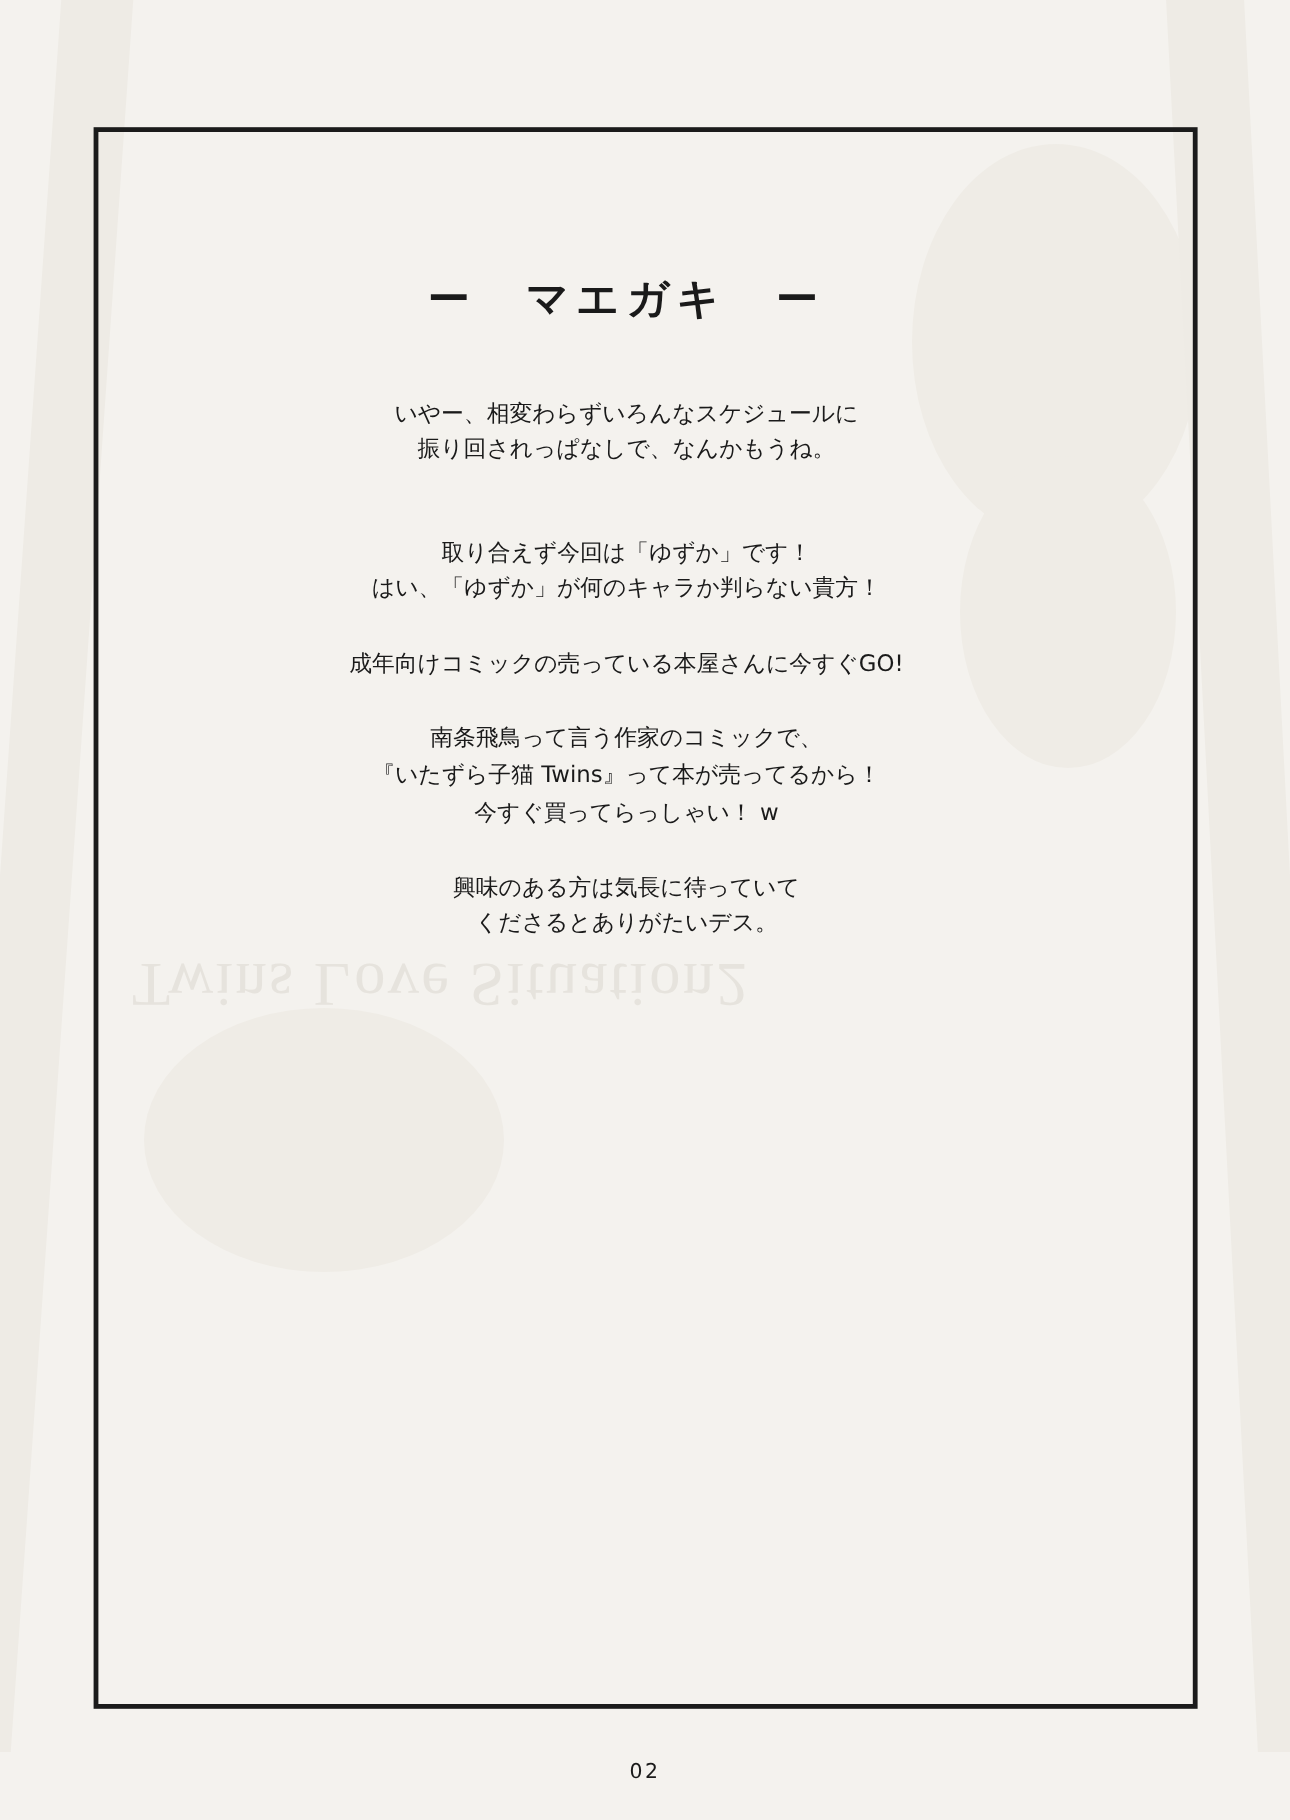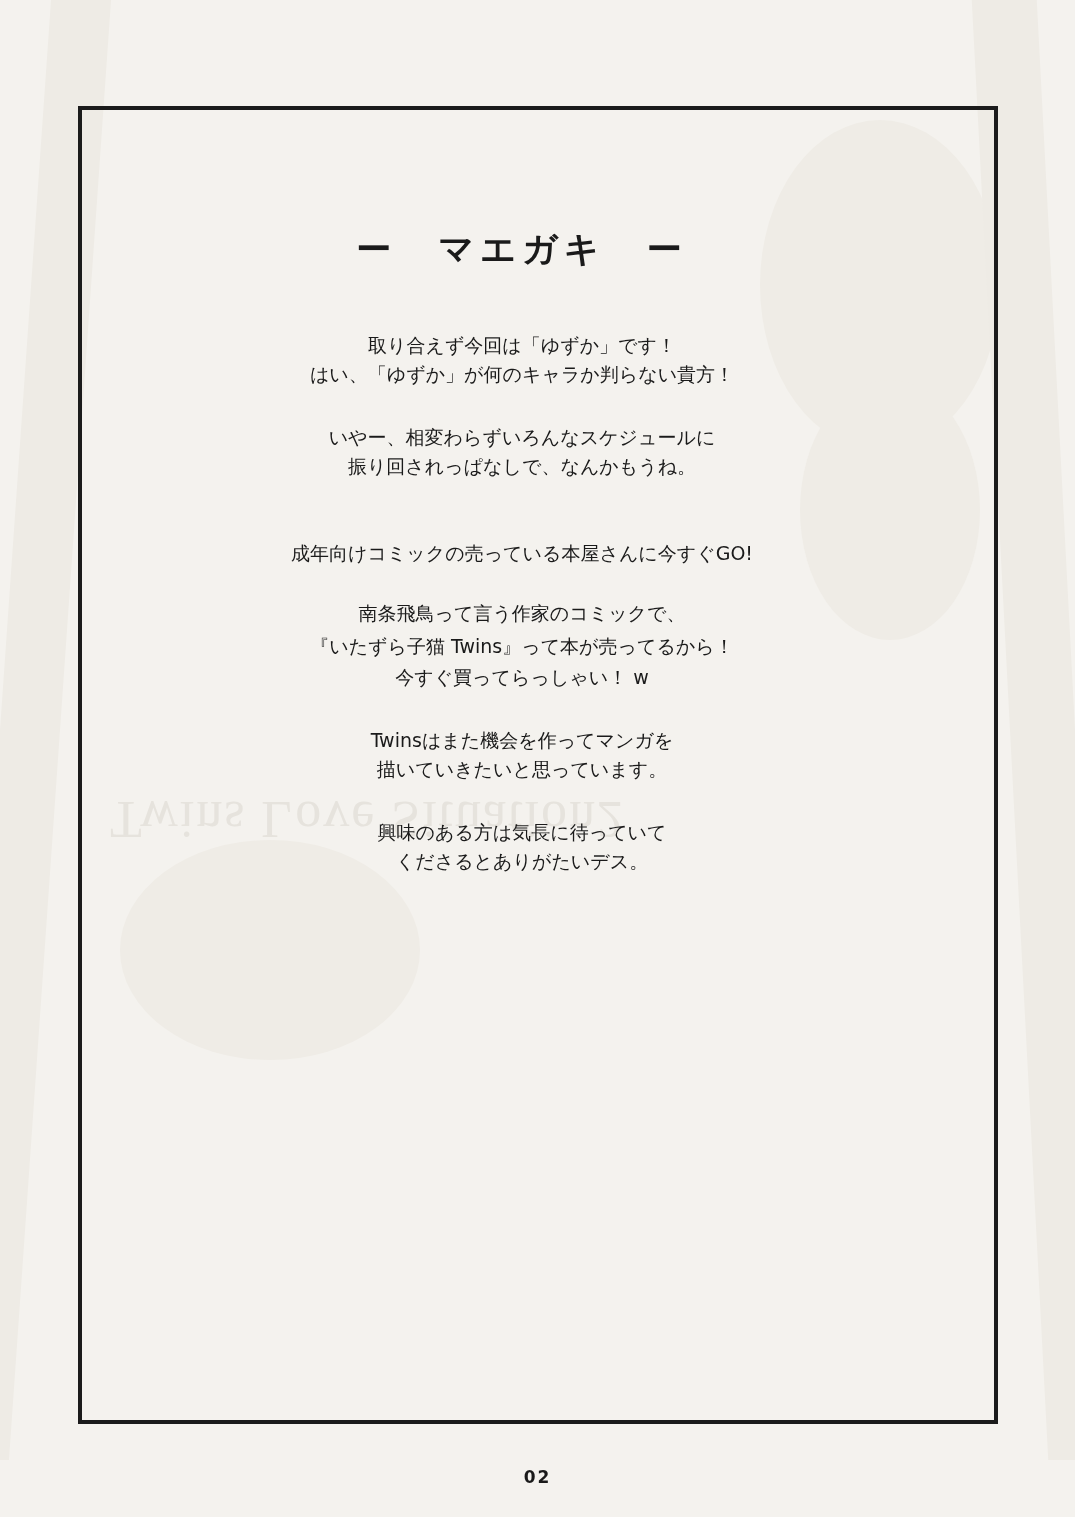"取り合えず今回は「ゆずか」です！" p.para { order: before "いやー、相変わらずいろんなスケジュールに" -> after "いやー、相変わらずいろんなスケジュールに" }
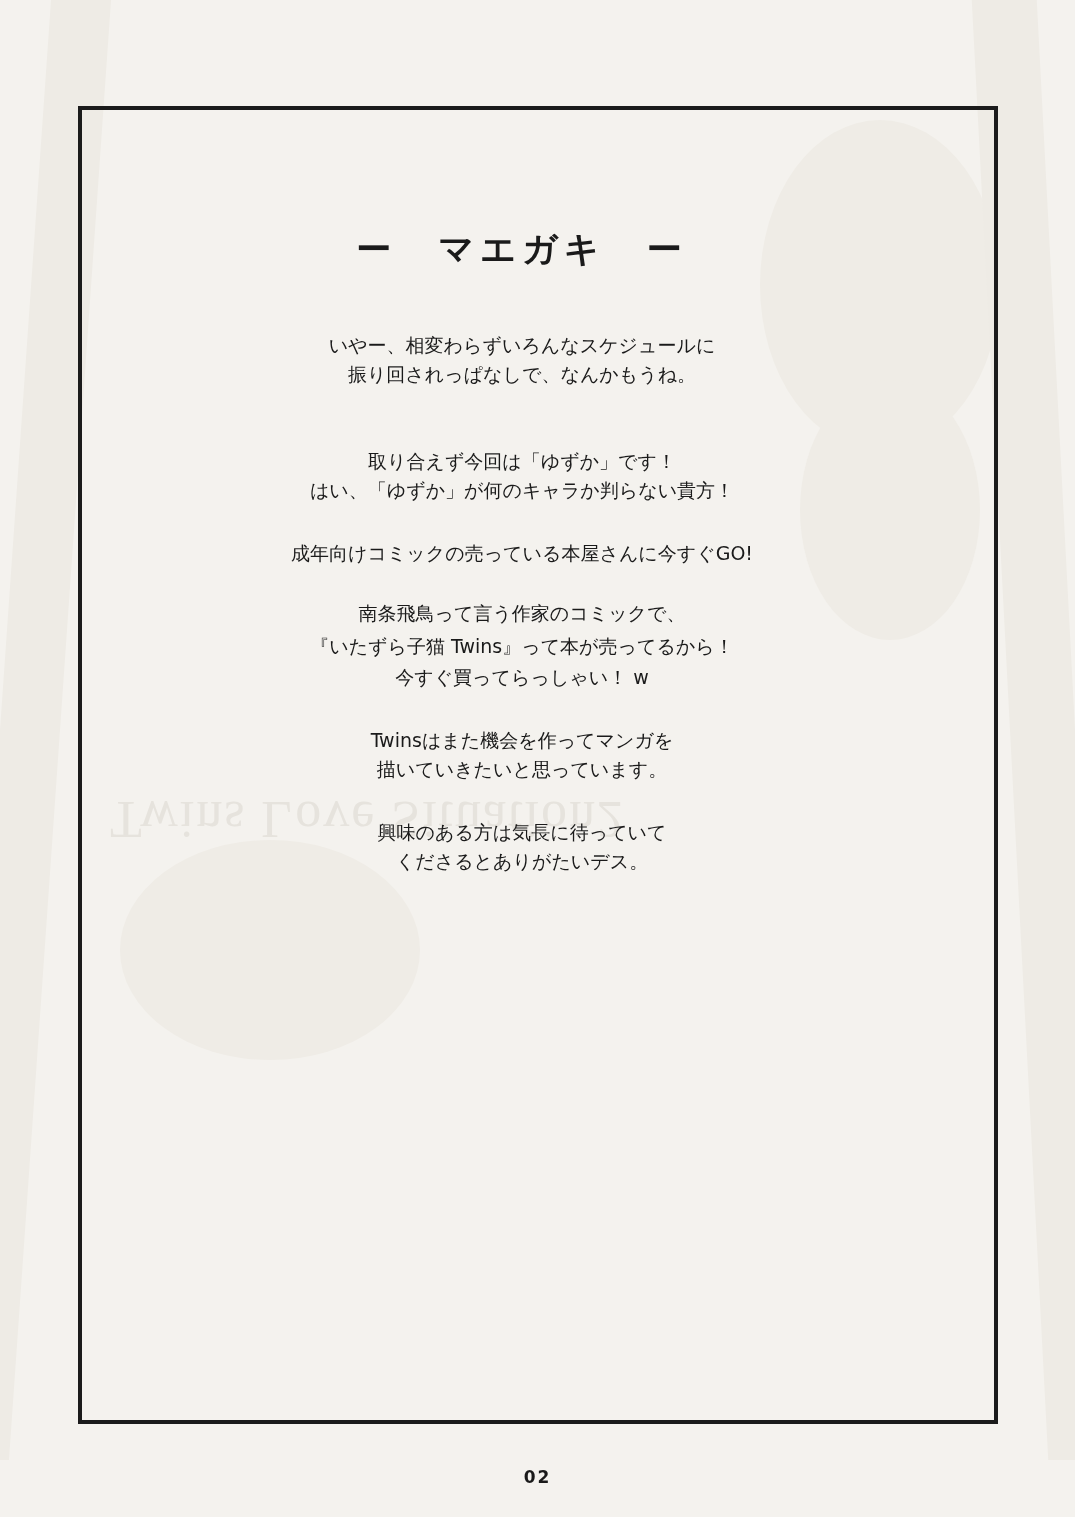"南条飛鳥って言う作家のコミックで、" p.para { font-family: Liberation Mono, monospace -> none }
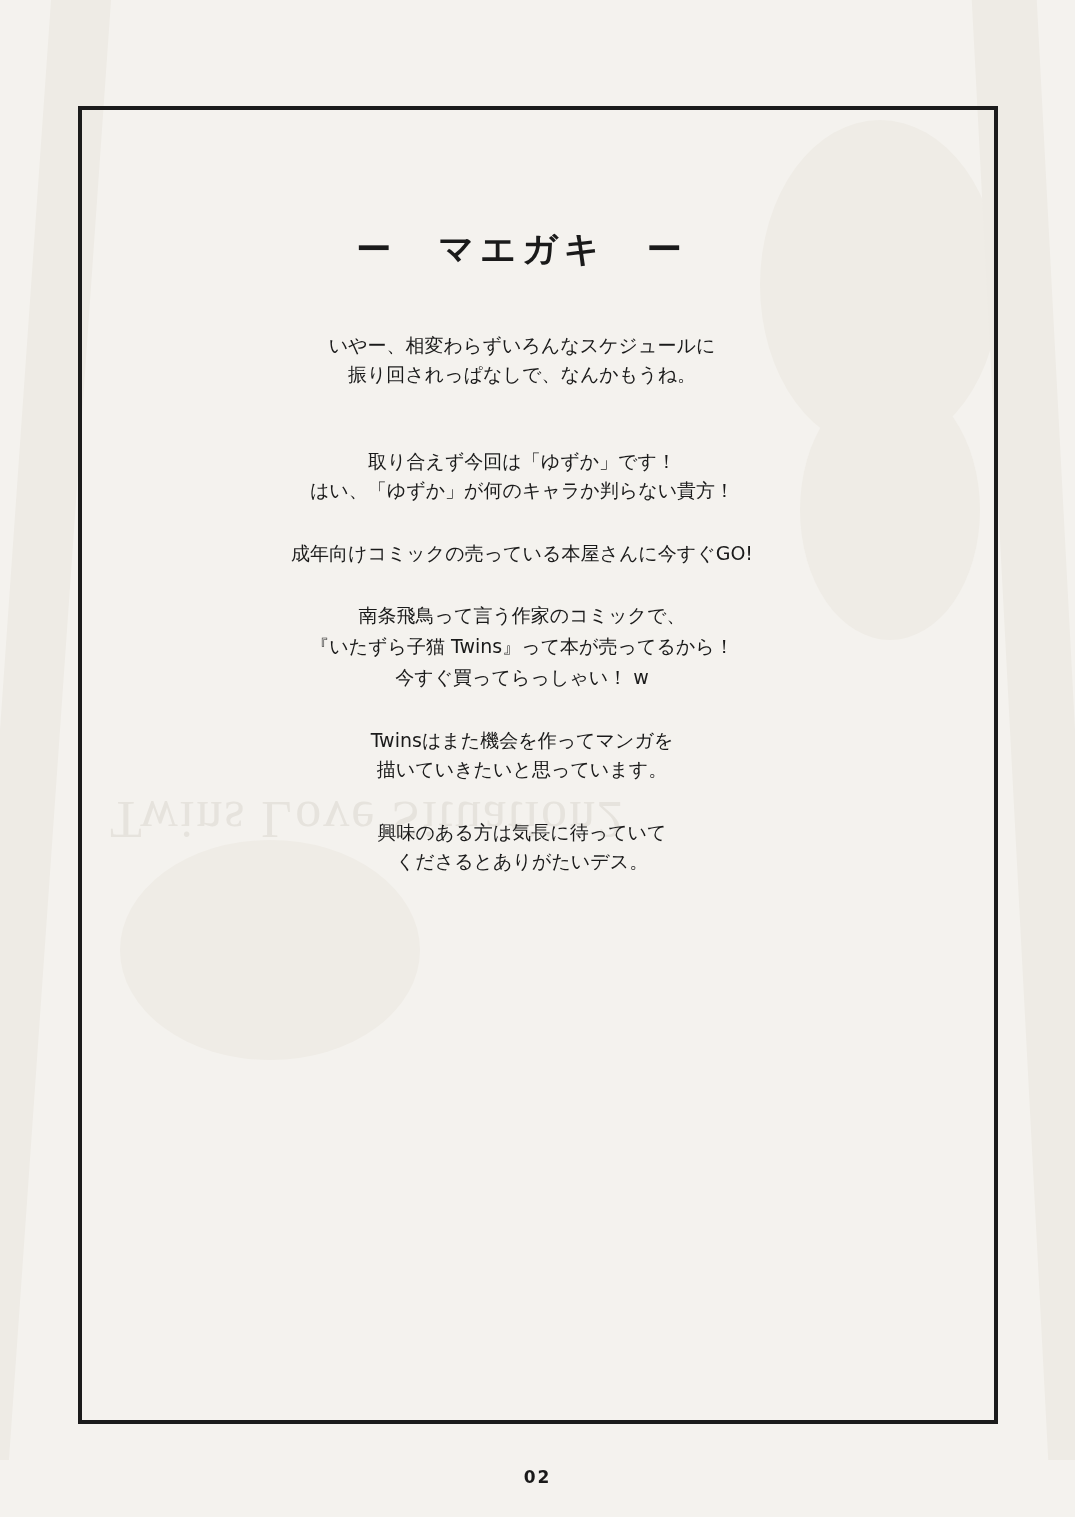"Twinsはまた機会を作ってマンガを" p.para { html: <p>Twinsはまた機会を作ってマンガを 描いていきたいと思っています。</p> -> none }
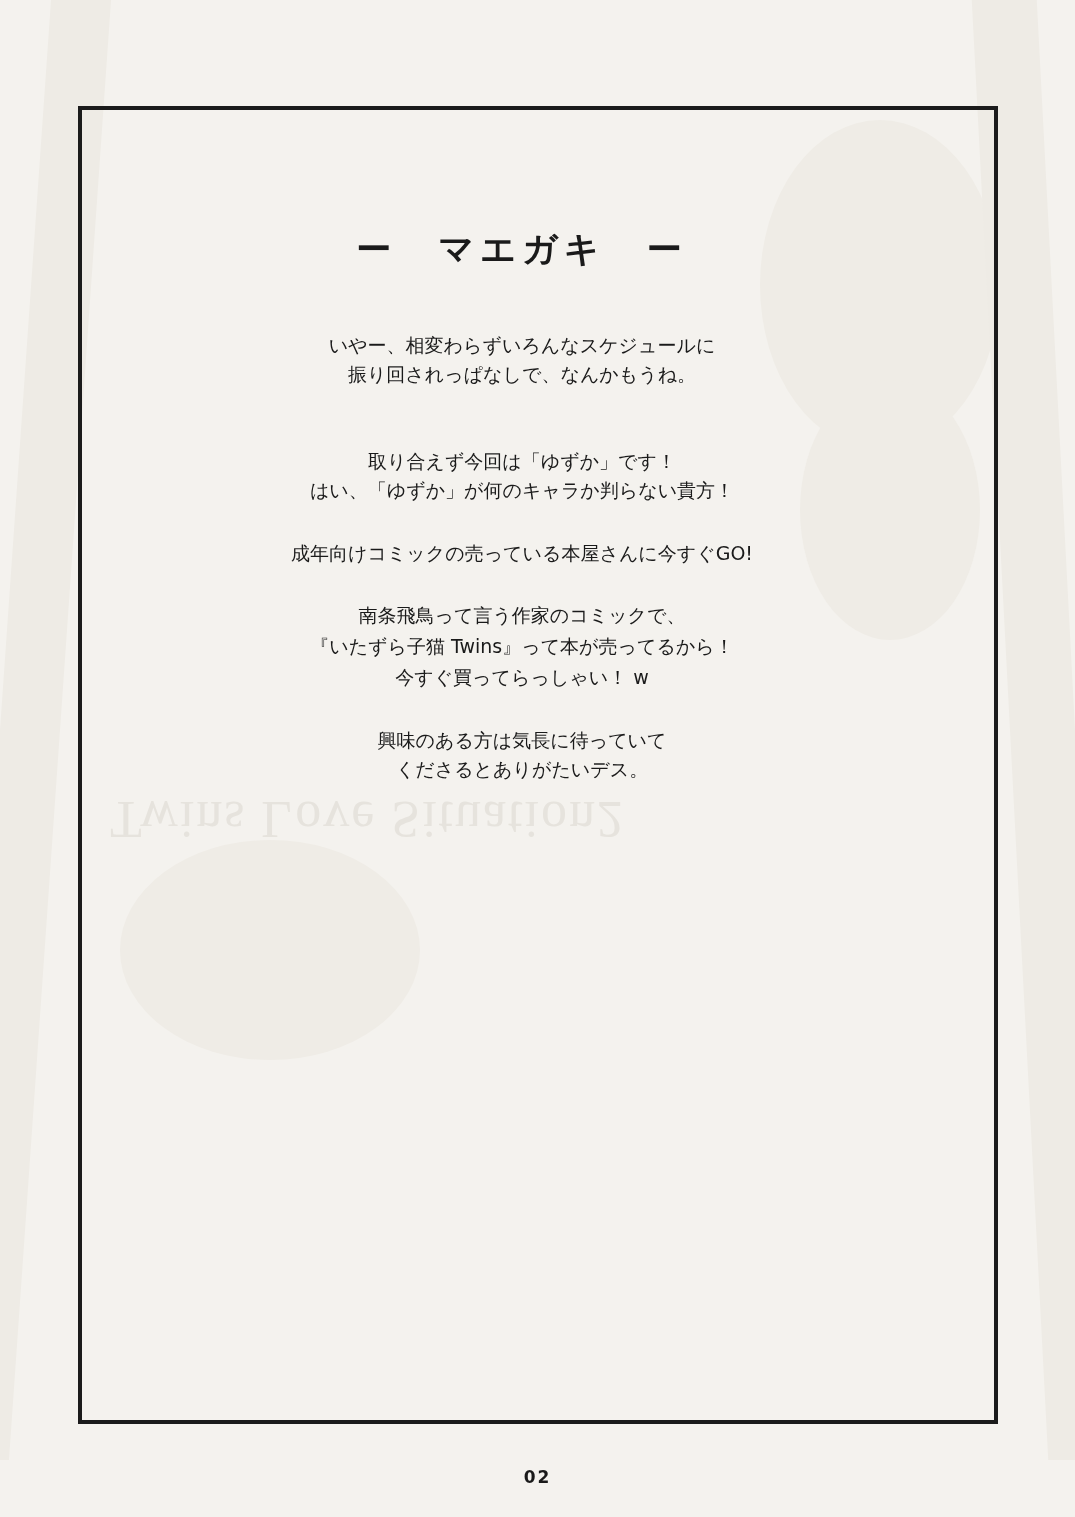"02" .page-number { font-weight: bold -> none }
